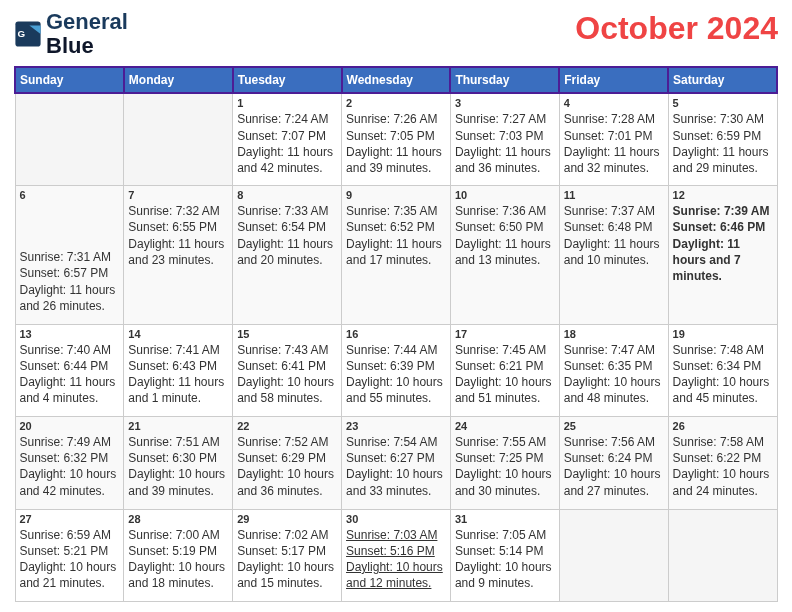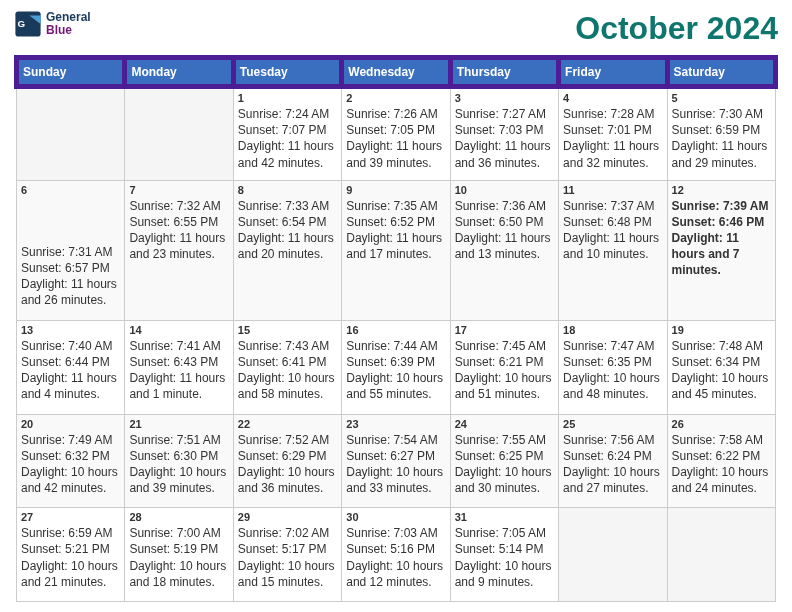"General" .logo-text { font-size: 12px -> 22px }
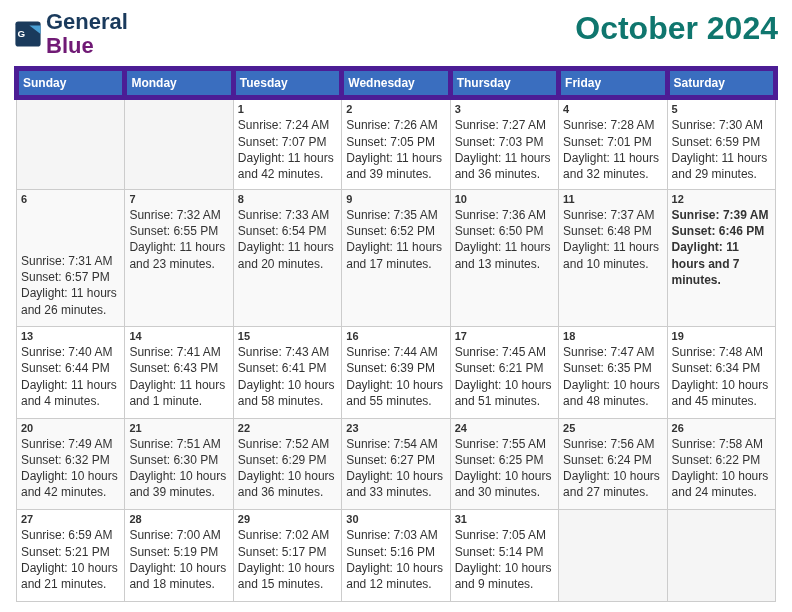"Blue" .logo-text span { color: #701a75 -> #0f172a }
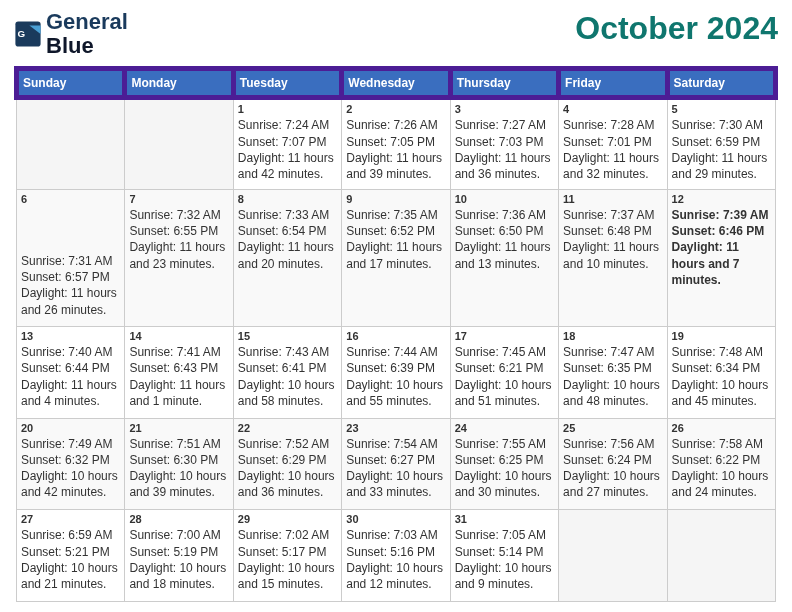"October 2024" .main-title { color: #0f766e -> #ef4444 }
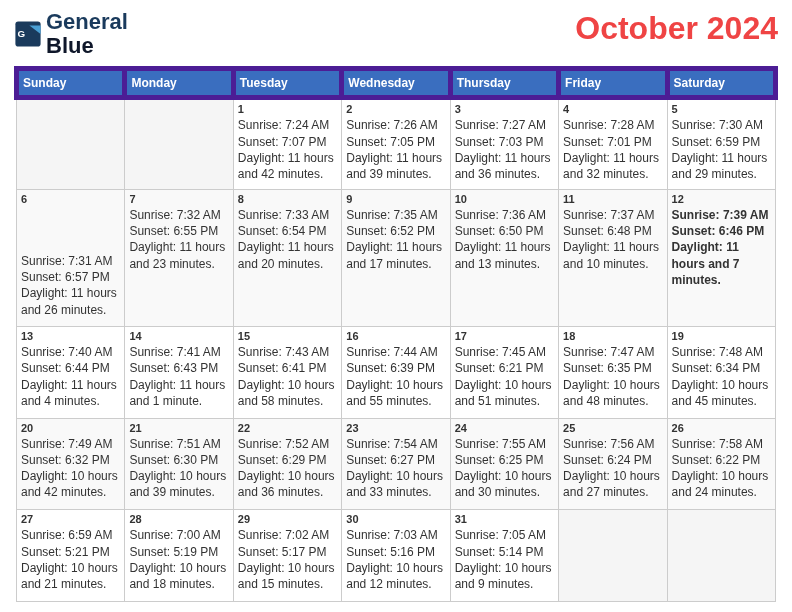"Sunday" .calendar th { border: 5px solid #4c1d95 -> 2px solid #4c1d95 }
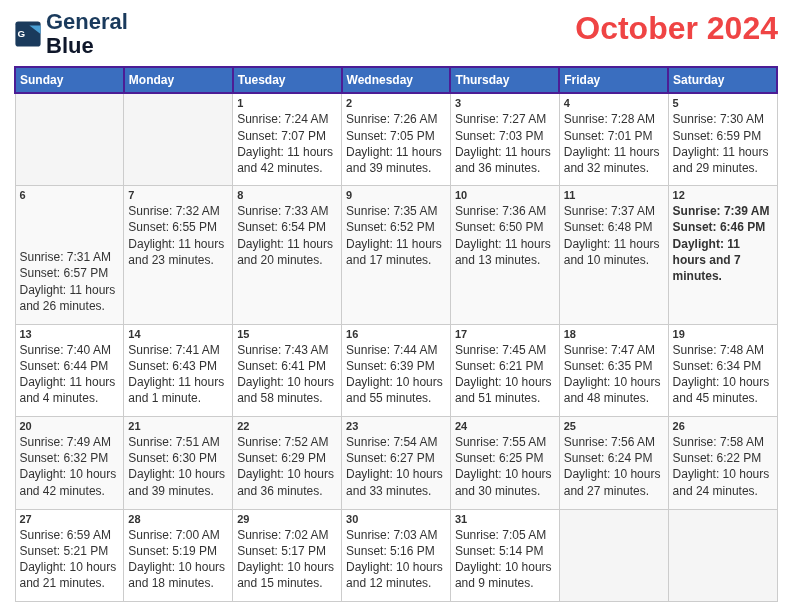"Sunrise: 7:55 AM" div.cell-text { text: 6:25 -> 7:25 }
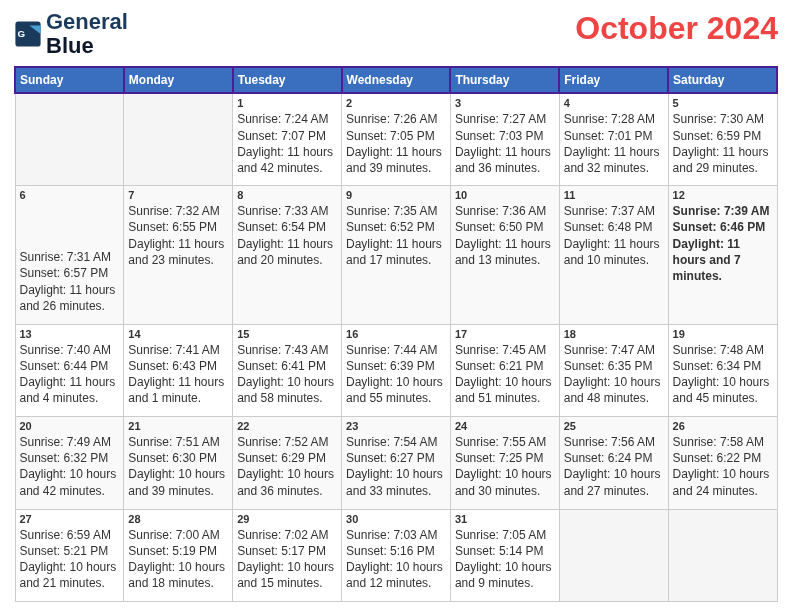"Sunrise: 7:03 AM" div.cell-text { text-decoration: none -> underline }
